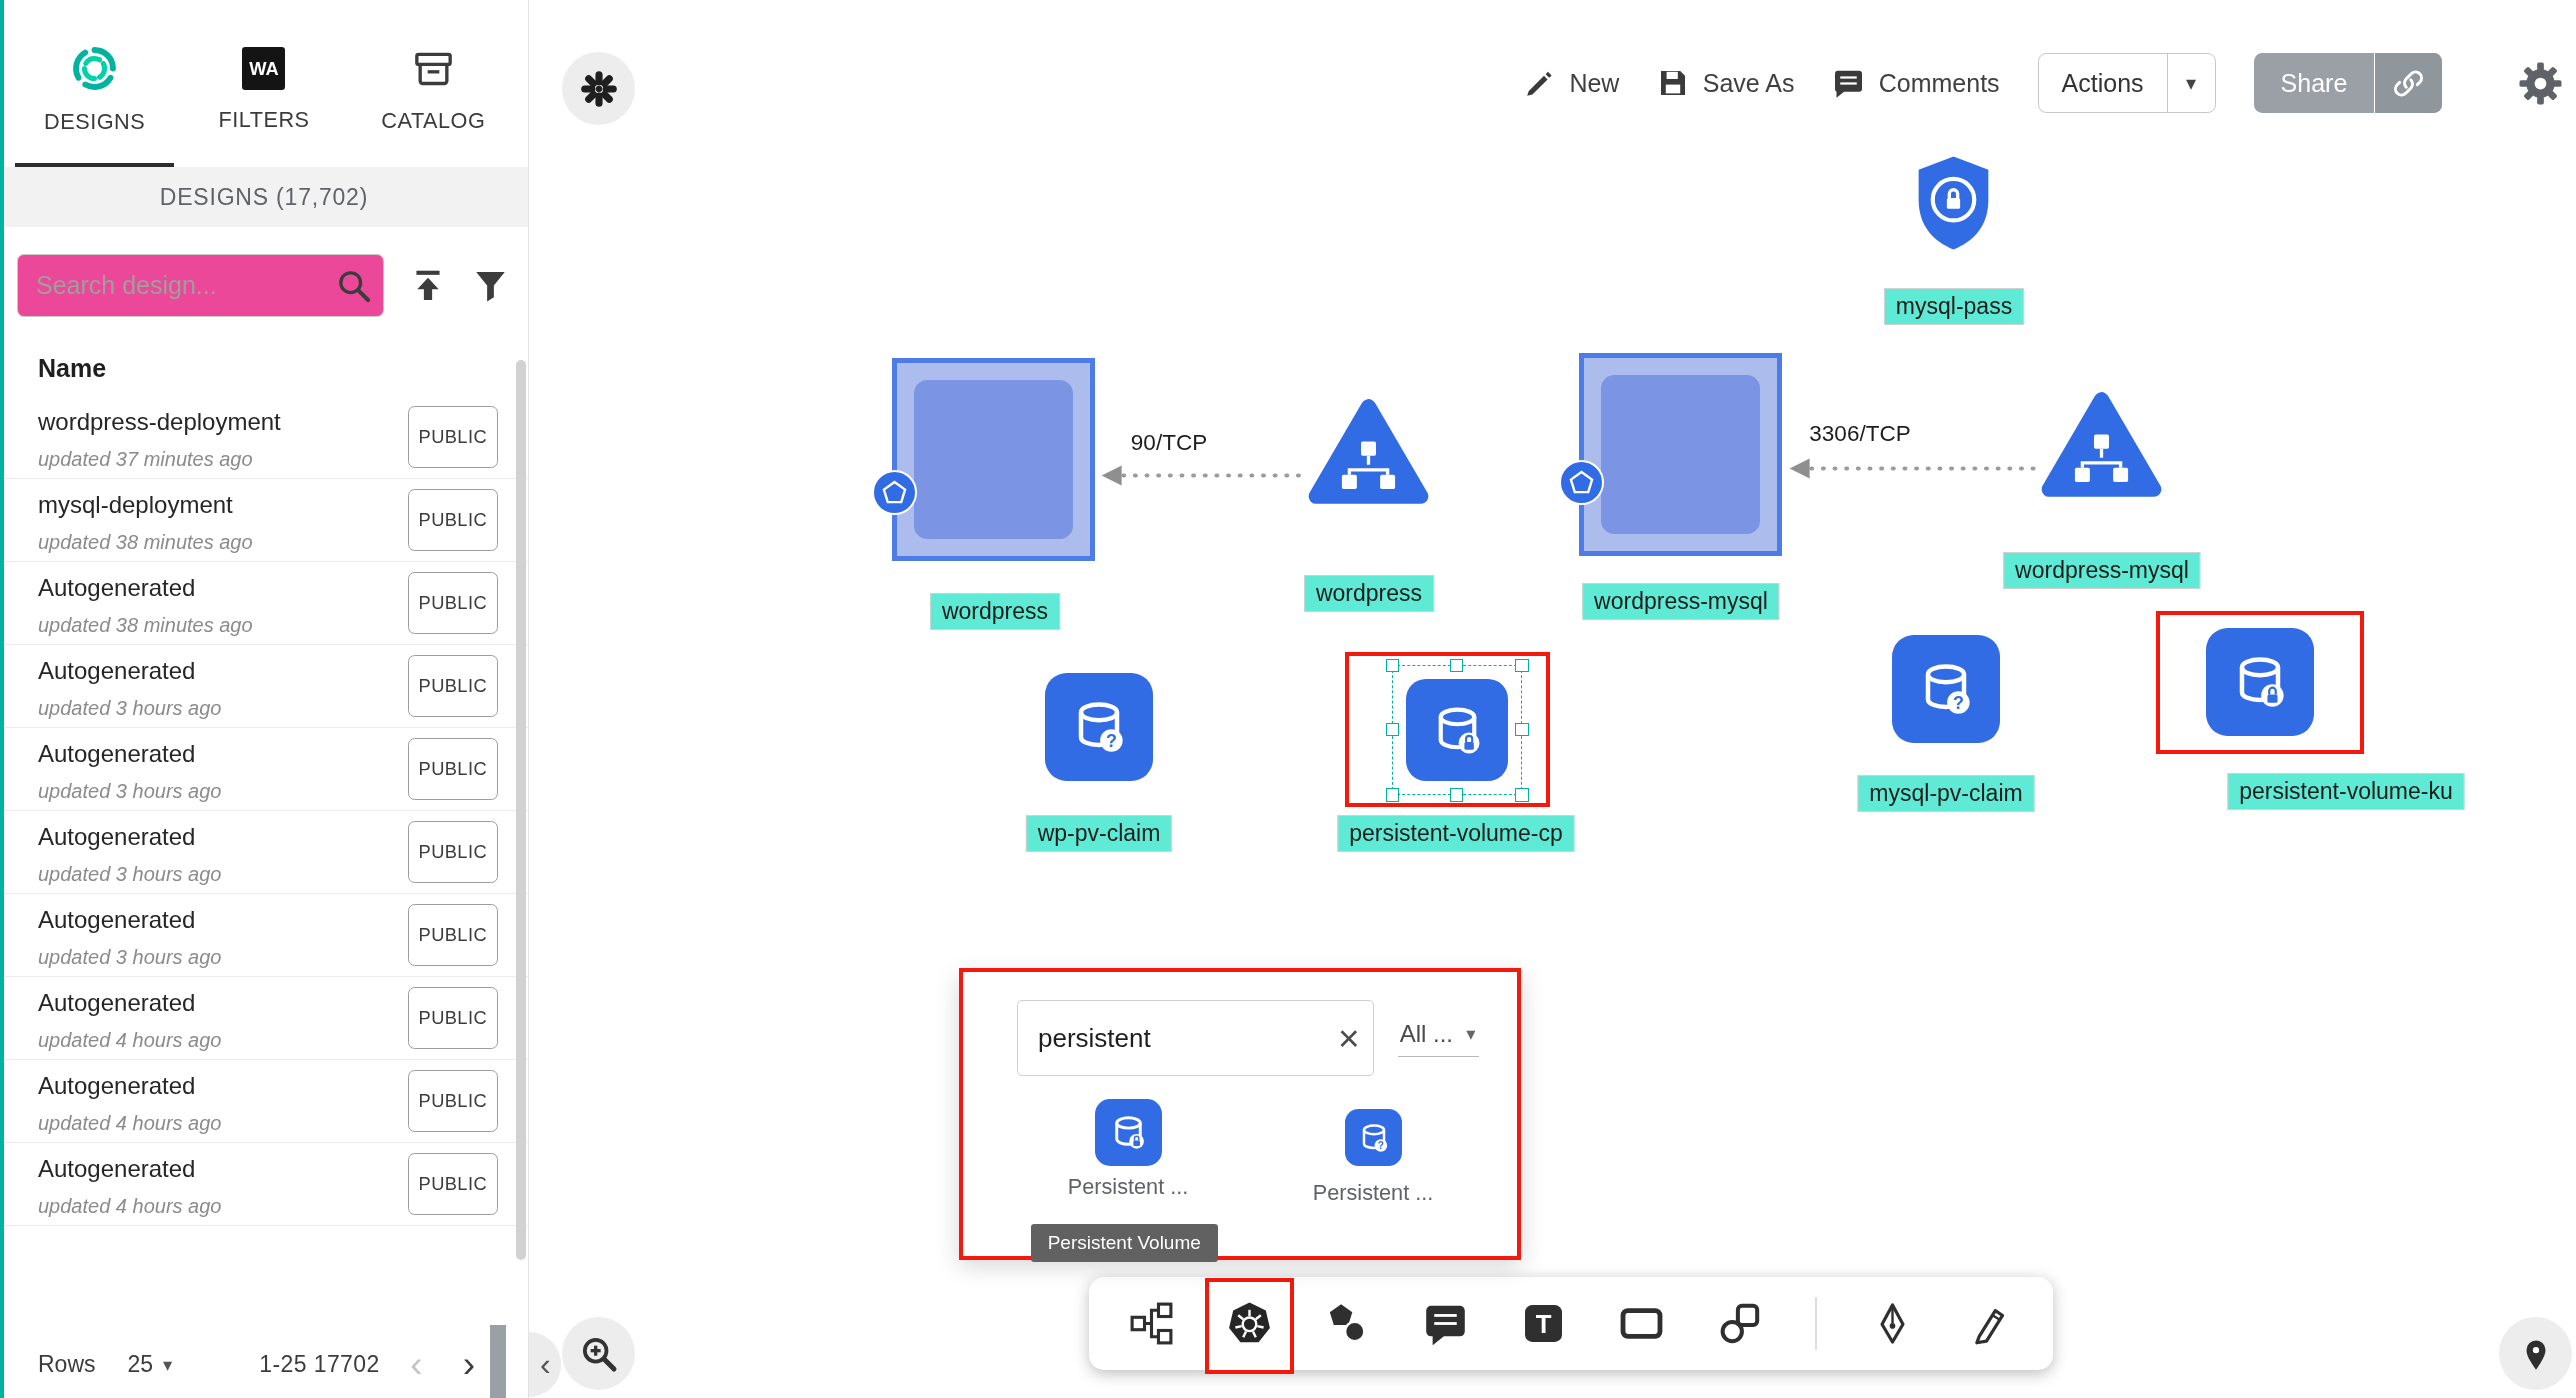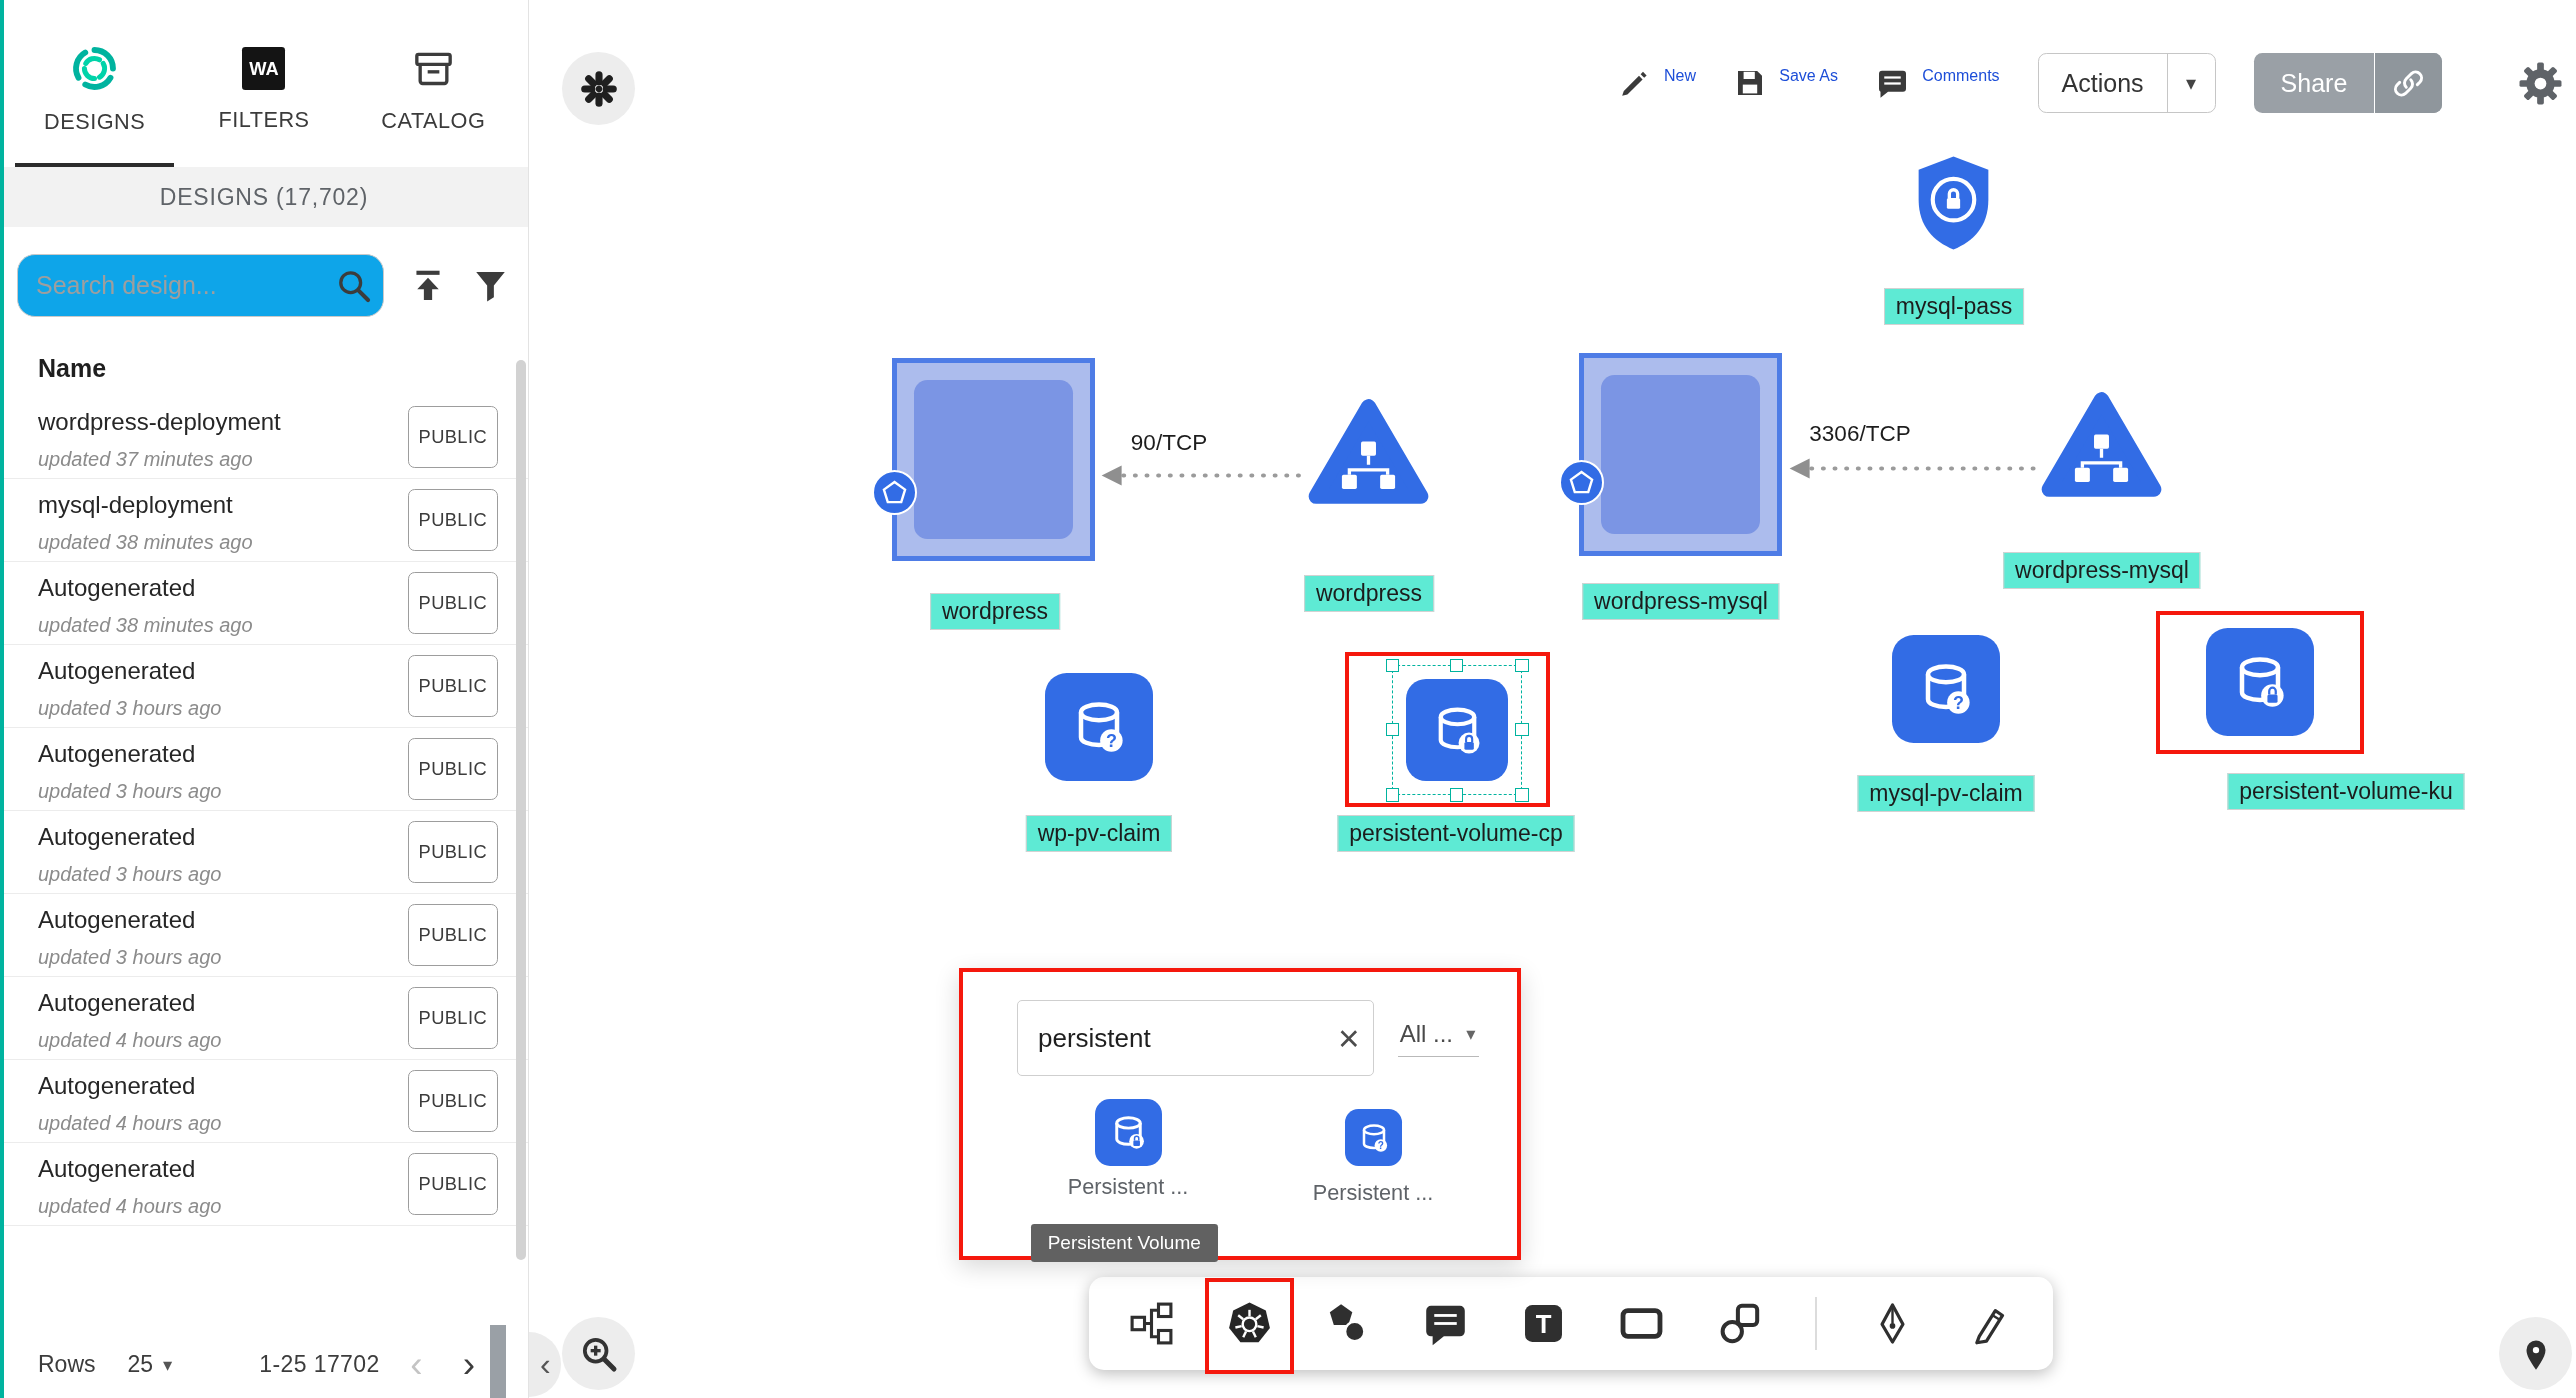"New" .tb-item { align-items: flex-start -> center; color: #1d4ed8 -> #404040; font-size: 16px -> 25px }
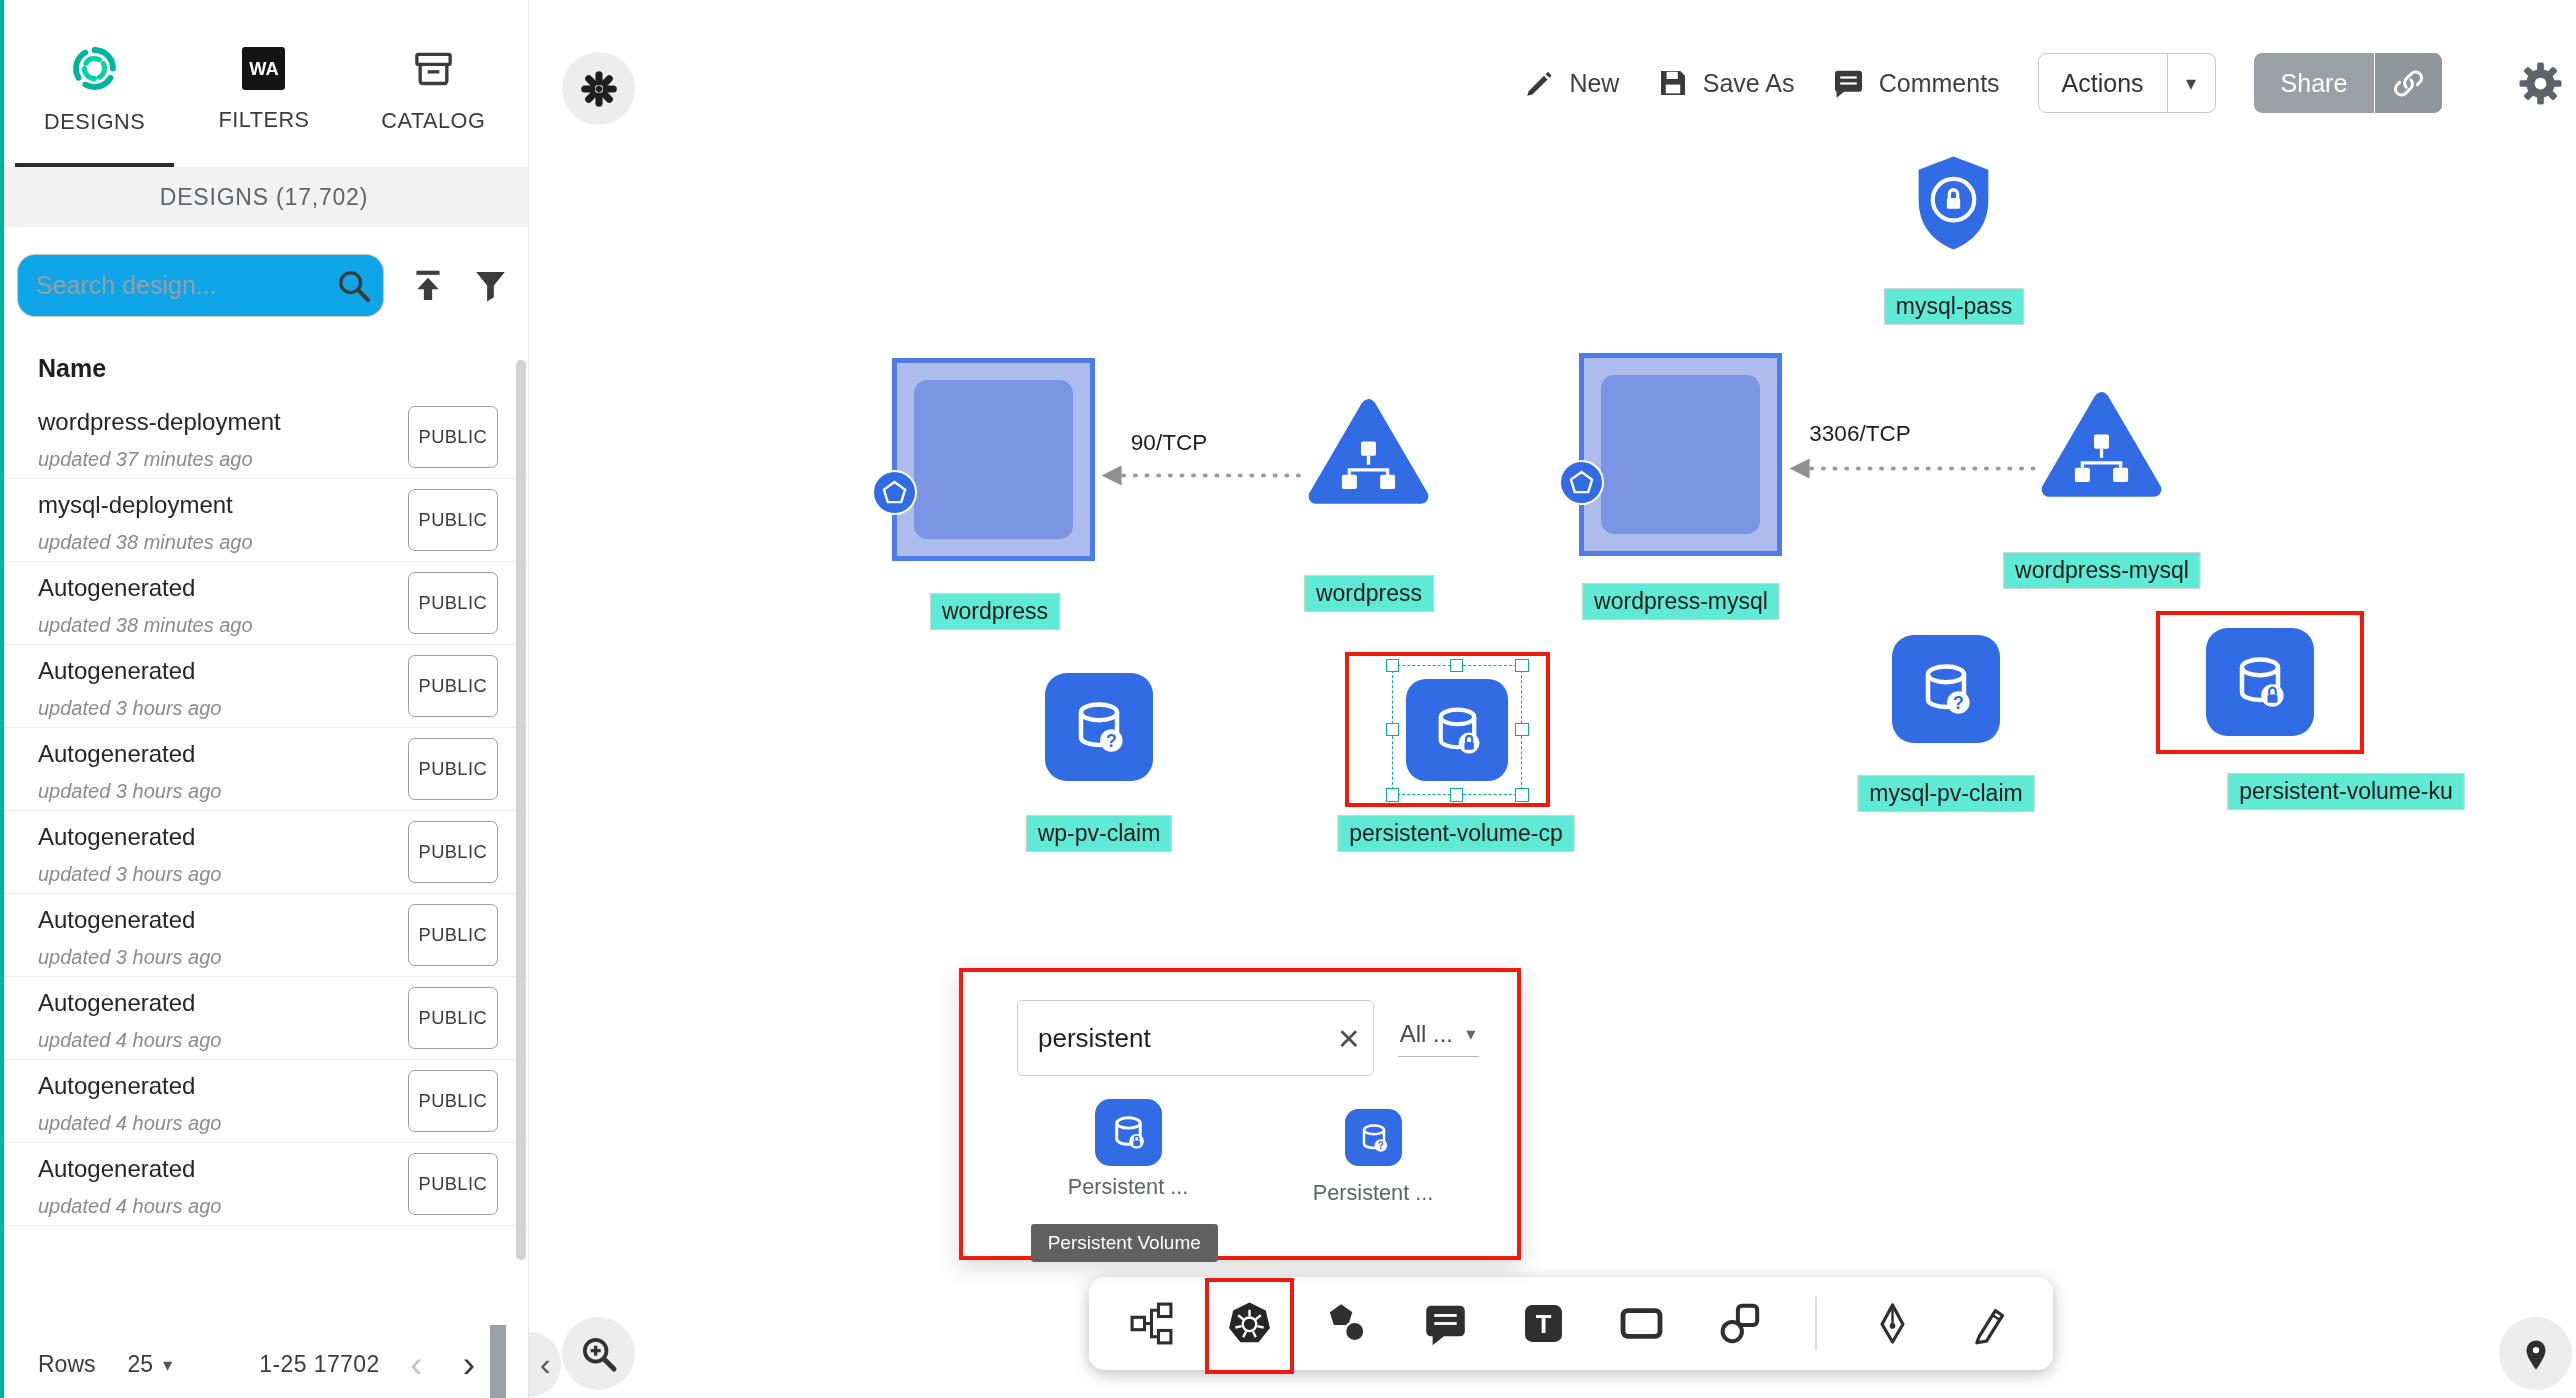"Search design..." .search-box { background: #0ea5e9 -> #ec4899; border-radius: 18px -> 7px }
